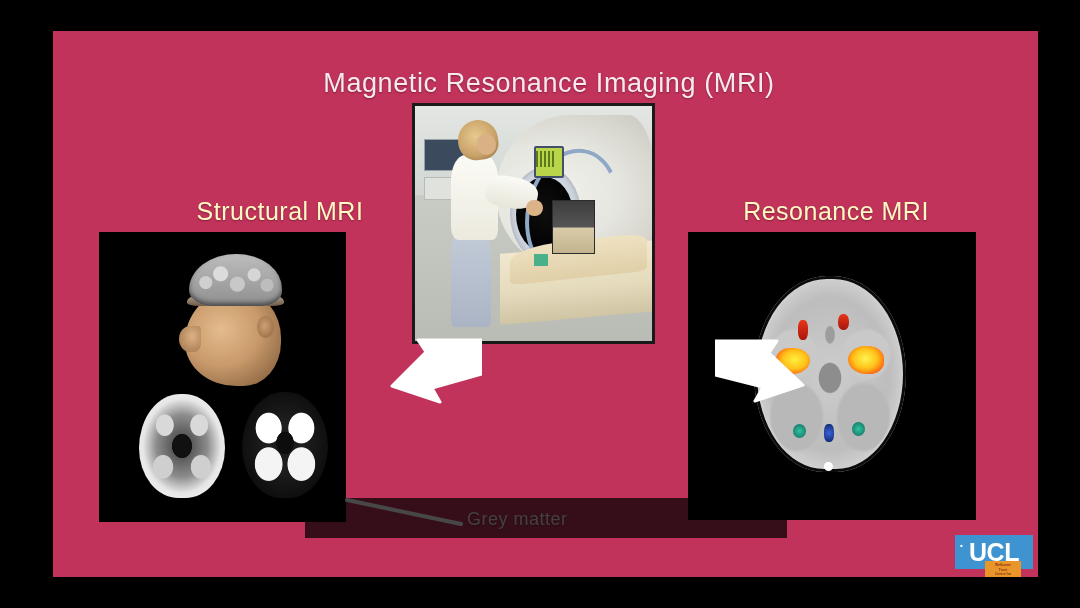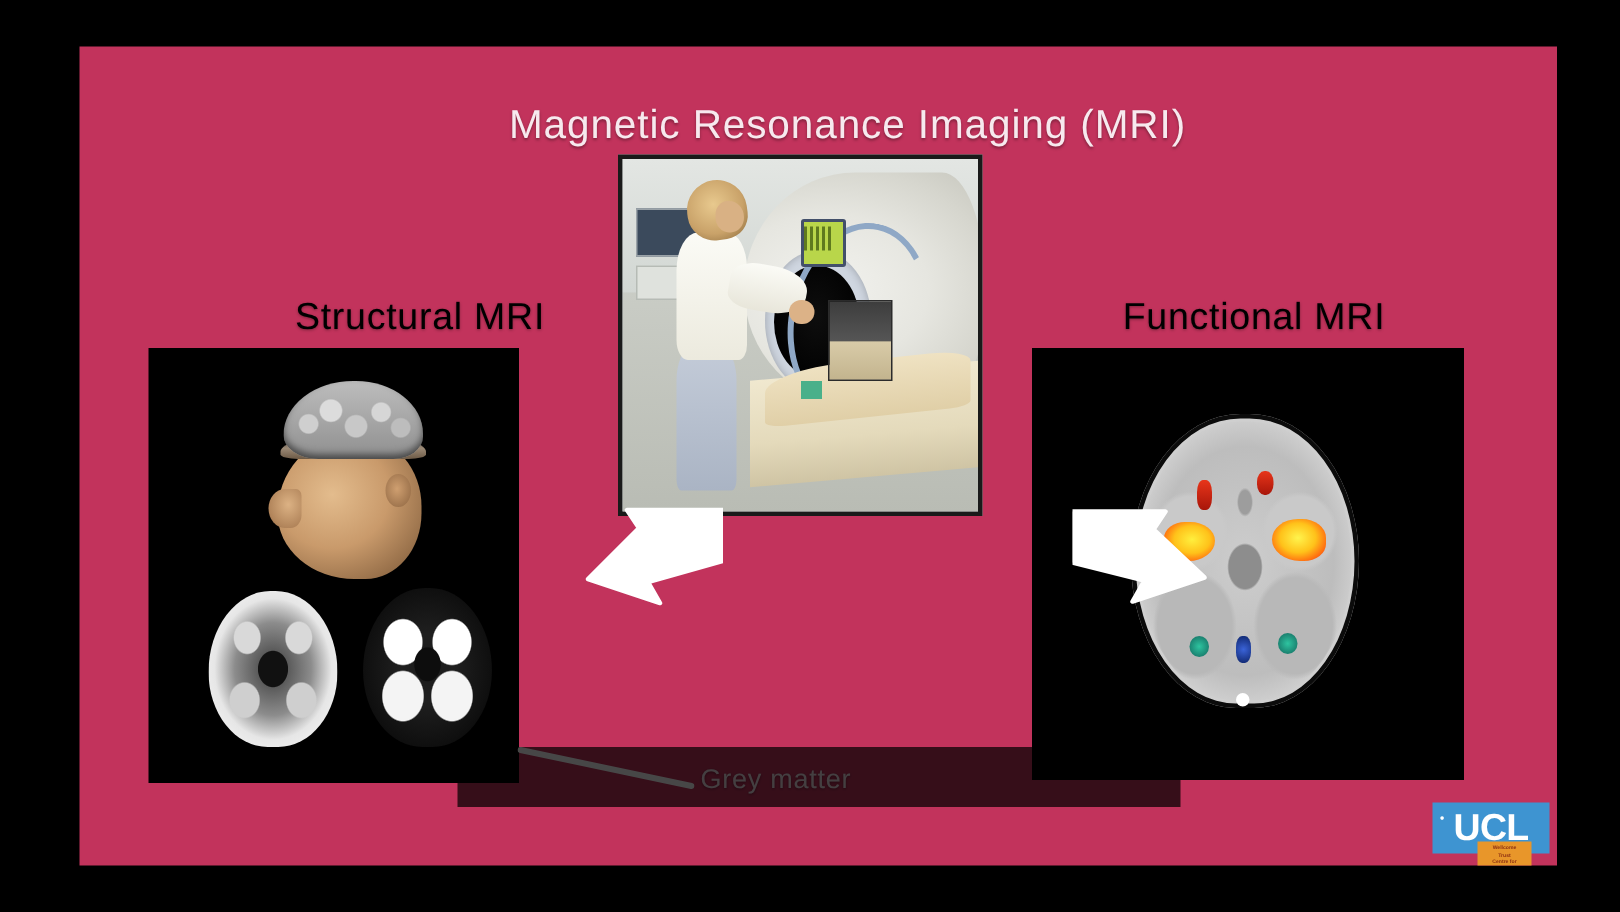"Magnetic Resonance Imaging (MRI)" .slide-title { padding-left: 16px -> none }
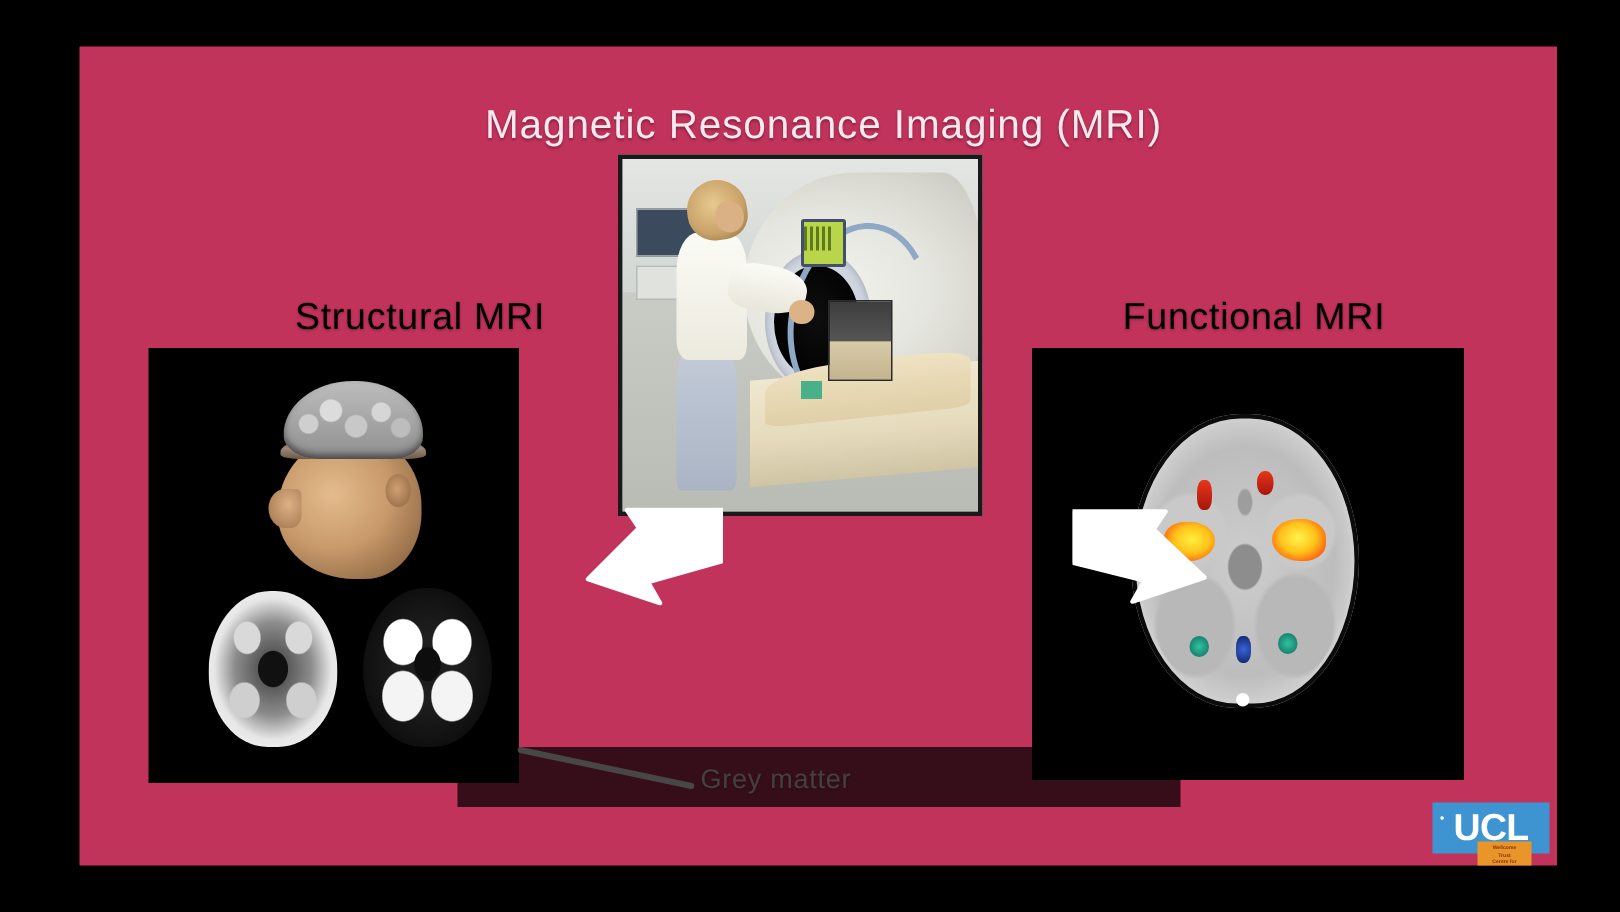"Structural MRI" .panel-title { color: #000000 -> #fef9c3 }
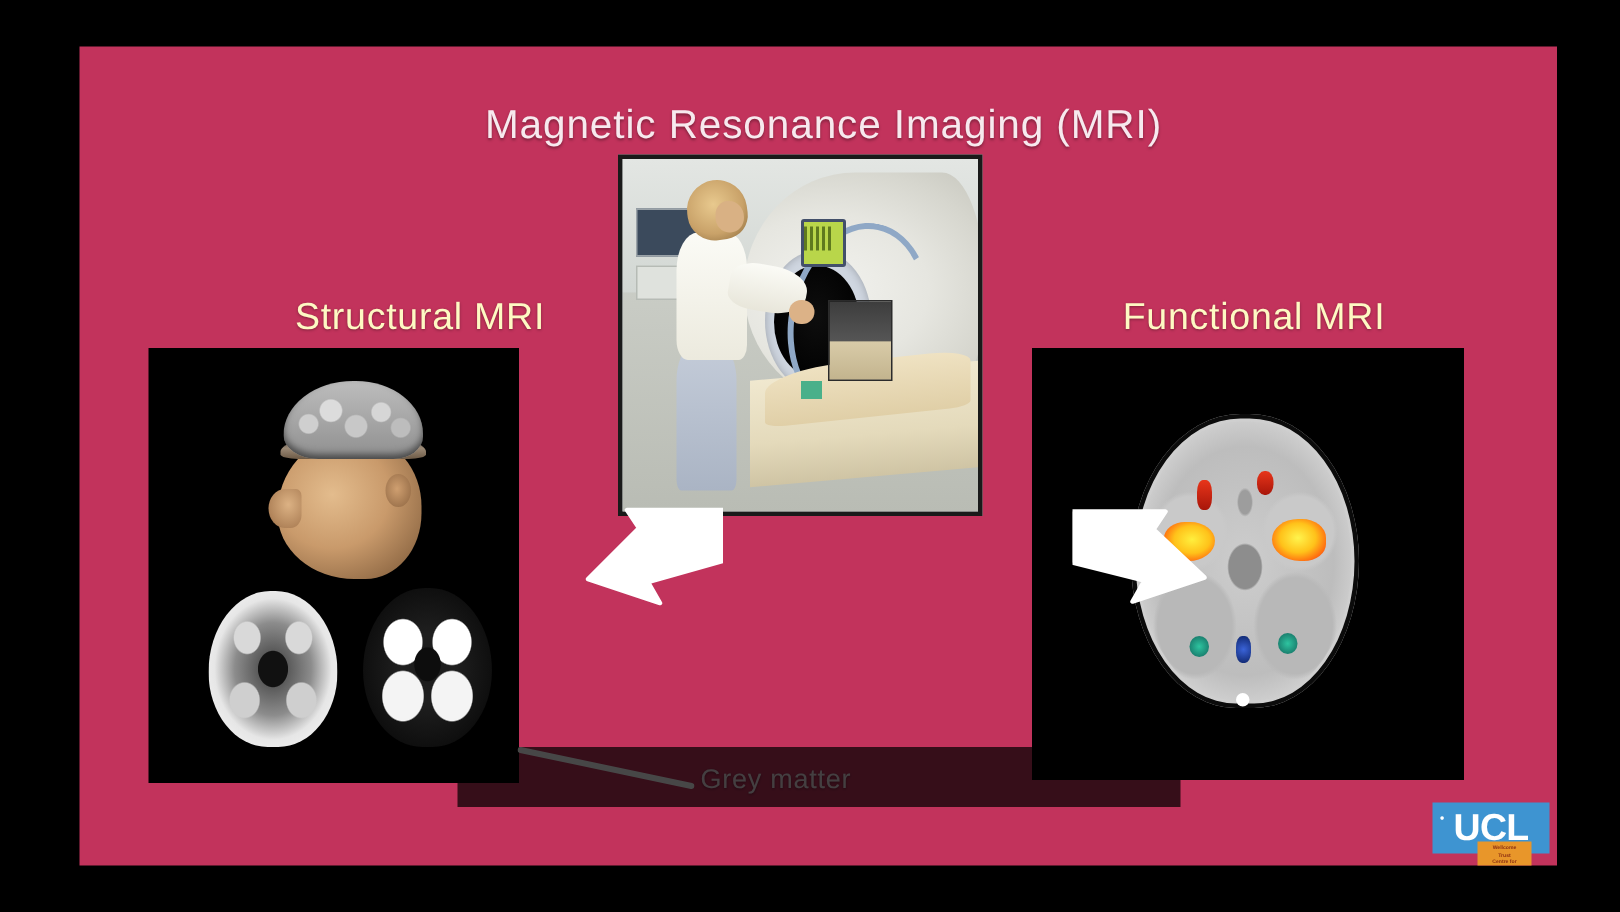"Functional MRI" div.panel-title { text: Functional -> Resonance }
